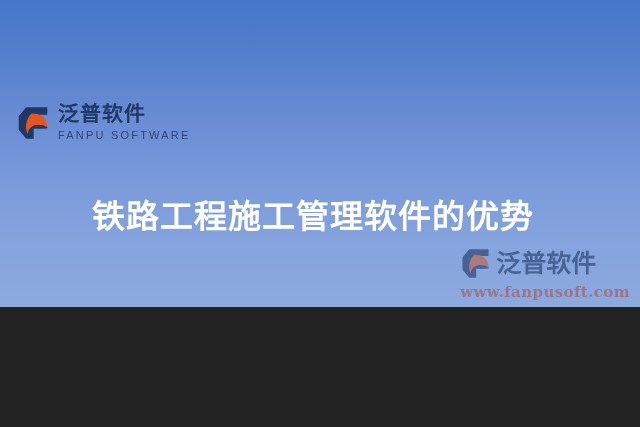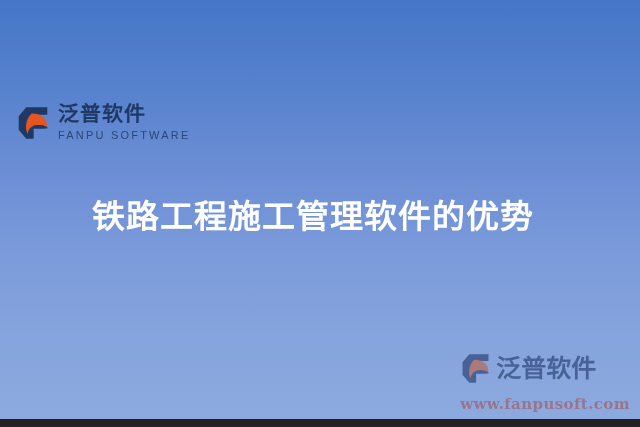"泛普软件" #banner { height: 419px -> 307px }
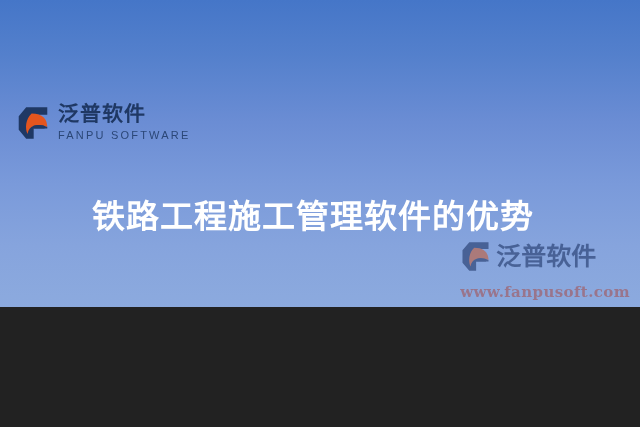"www.fanpusoft.com" .wm-url { margin-top: 11px -> 4px }
